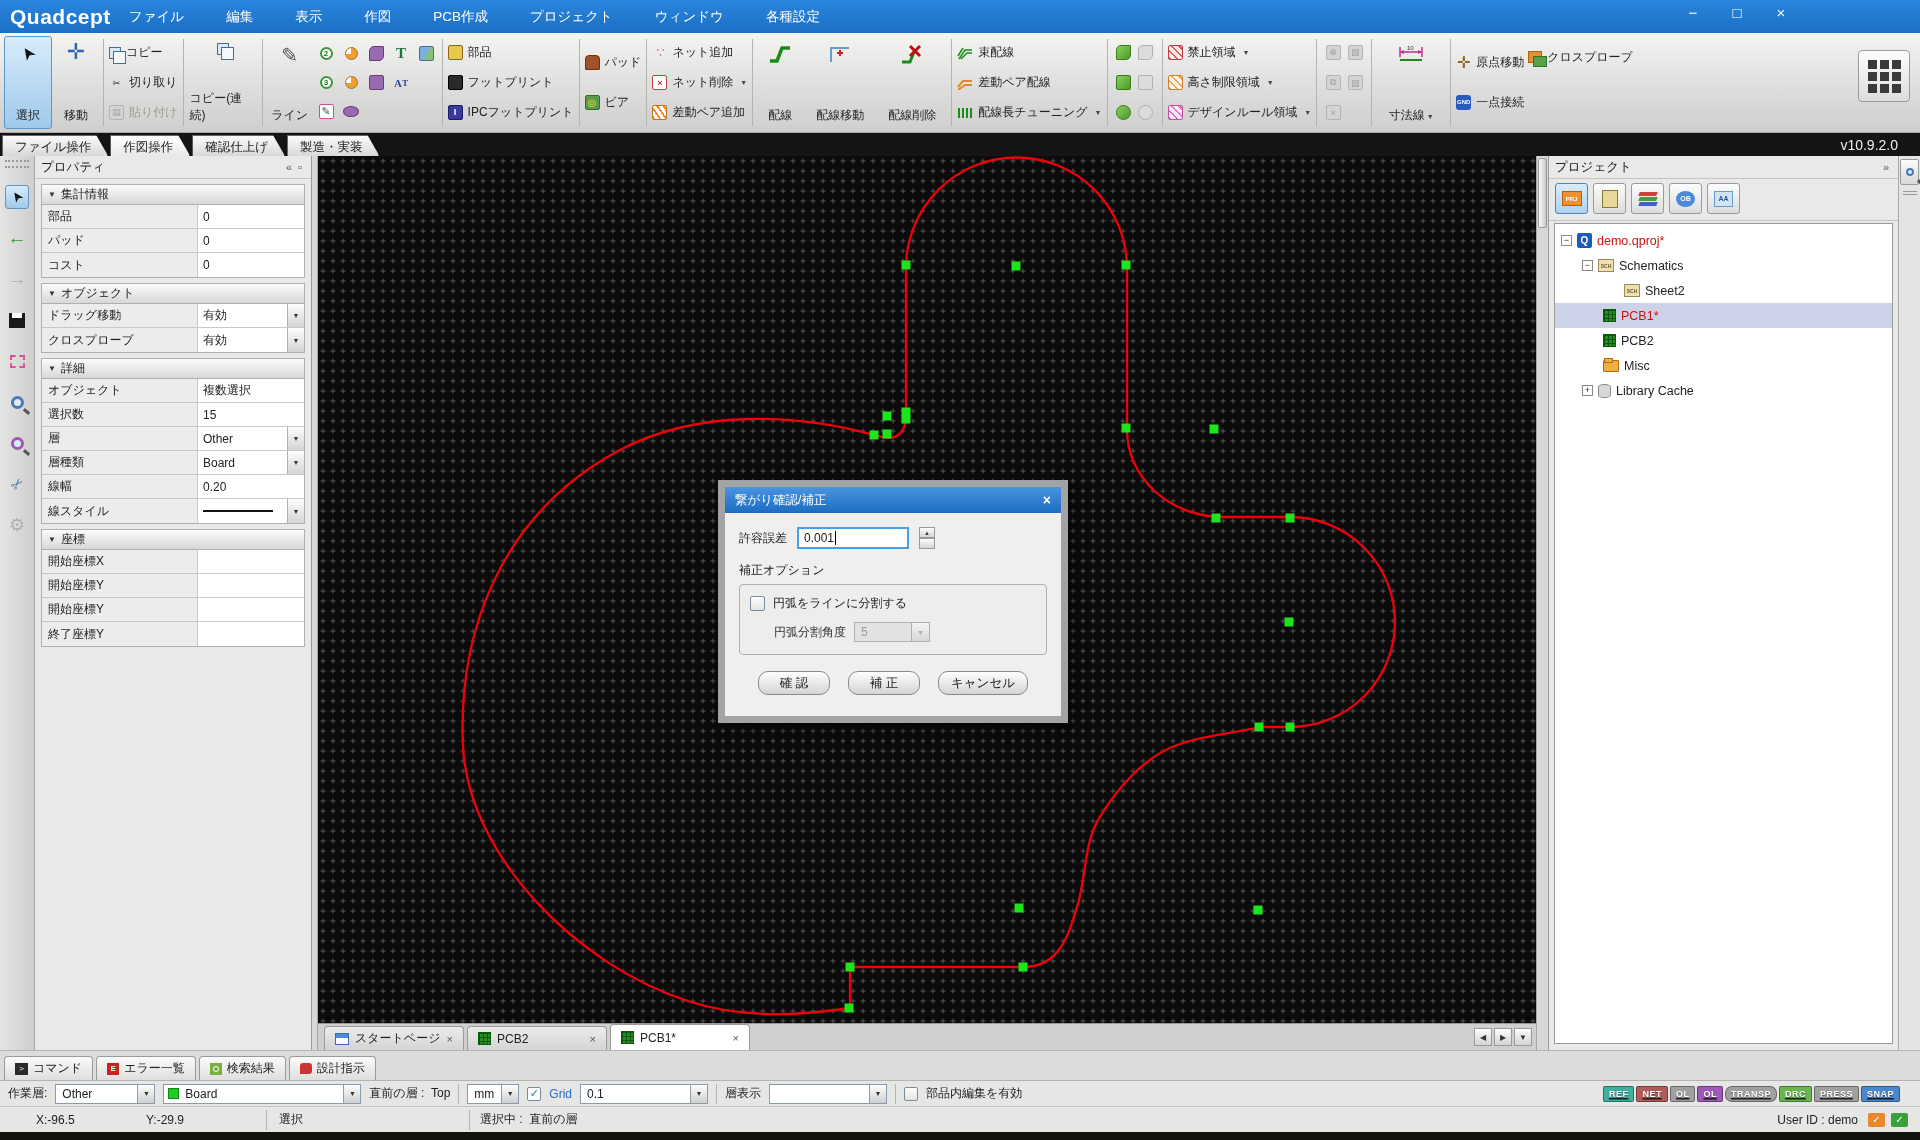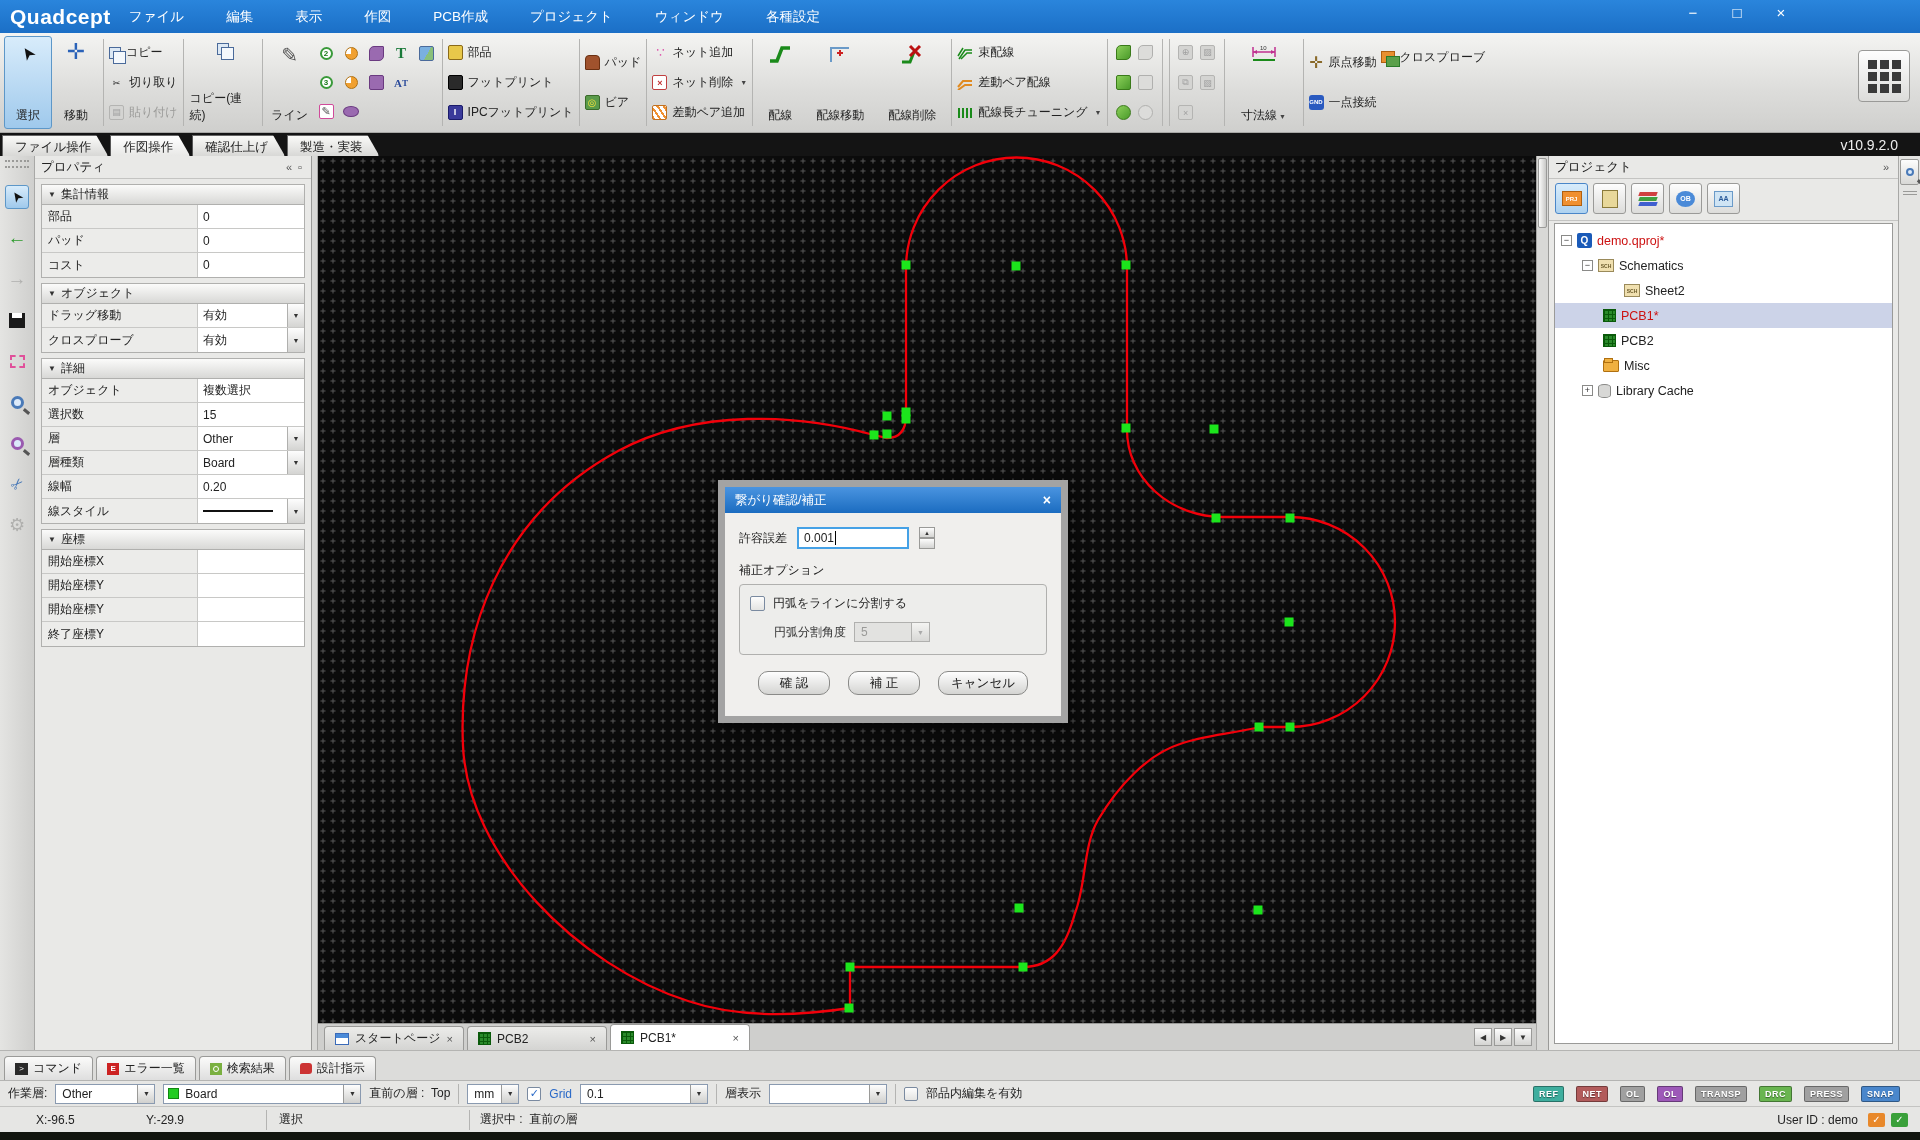"禁止領域" div.minilist { html: none -> <div> <div> <span></span> <span>禁止領域</span> <span>▼</span> </div> <div> <span></span> <span>高さ制限領域</span> <span>▼</span> </div> <div> <span></span> <span>デザインルール領域</span> <span>▼</span> </div> </div> }
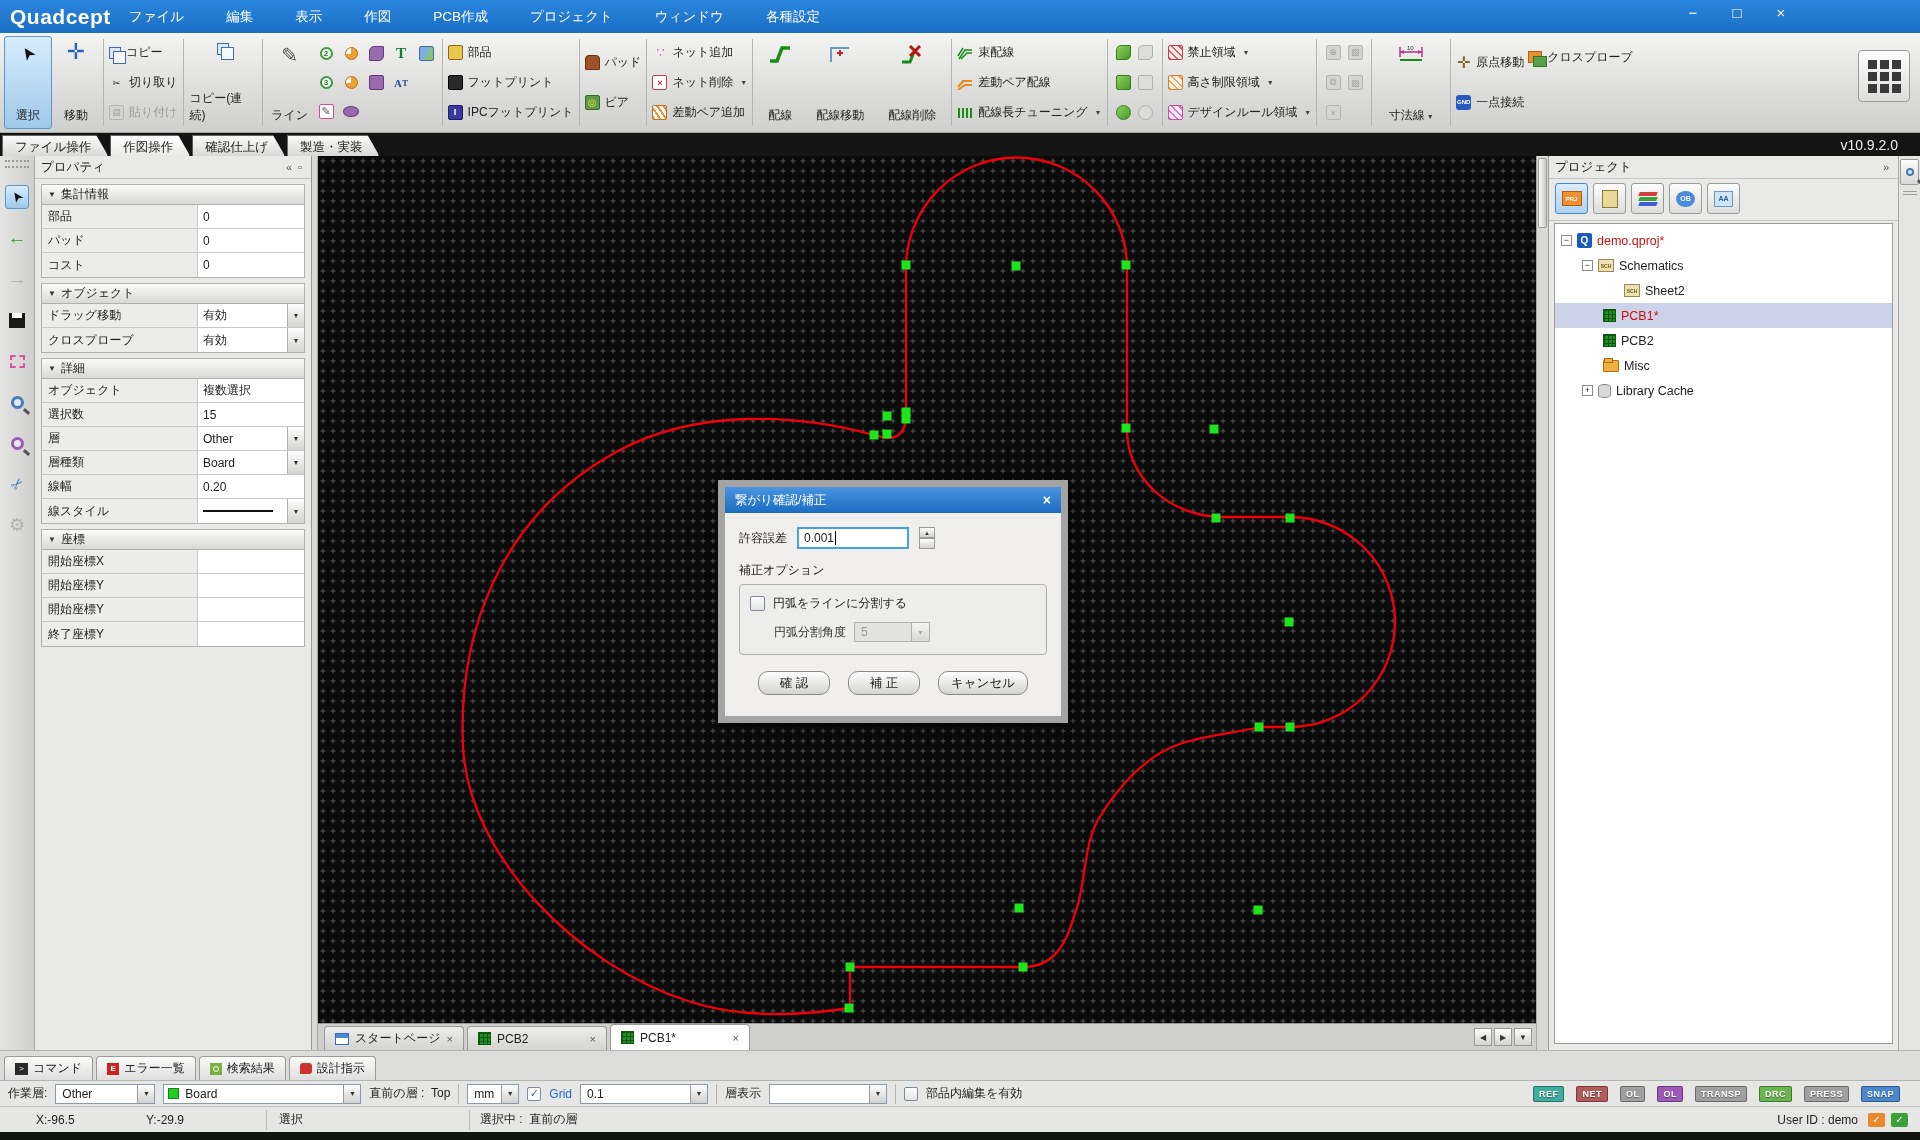"REF" .toggles { gap: 12px -> 2px; text-decoration: none -> underline }
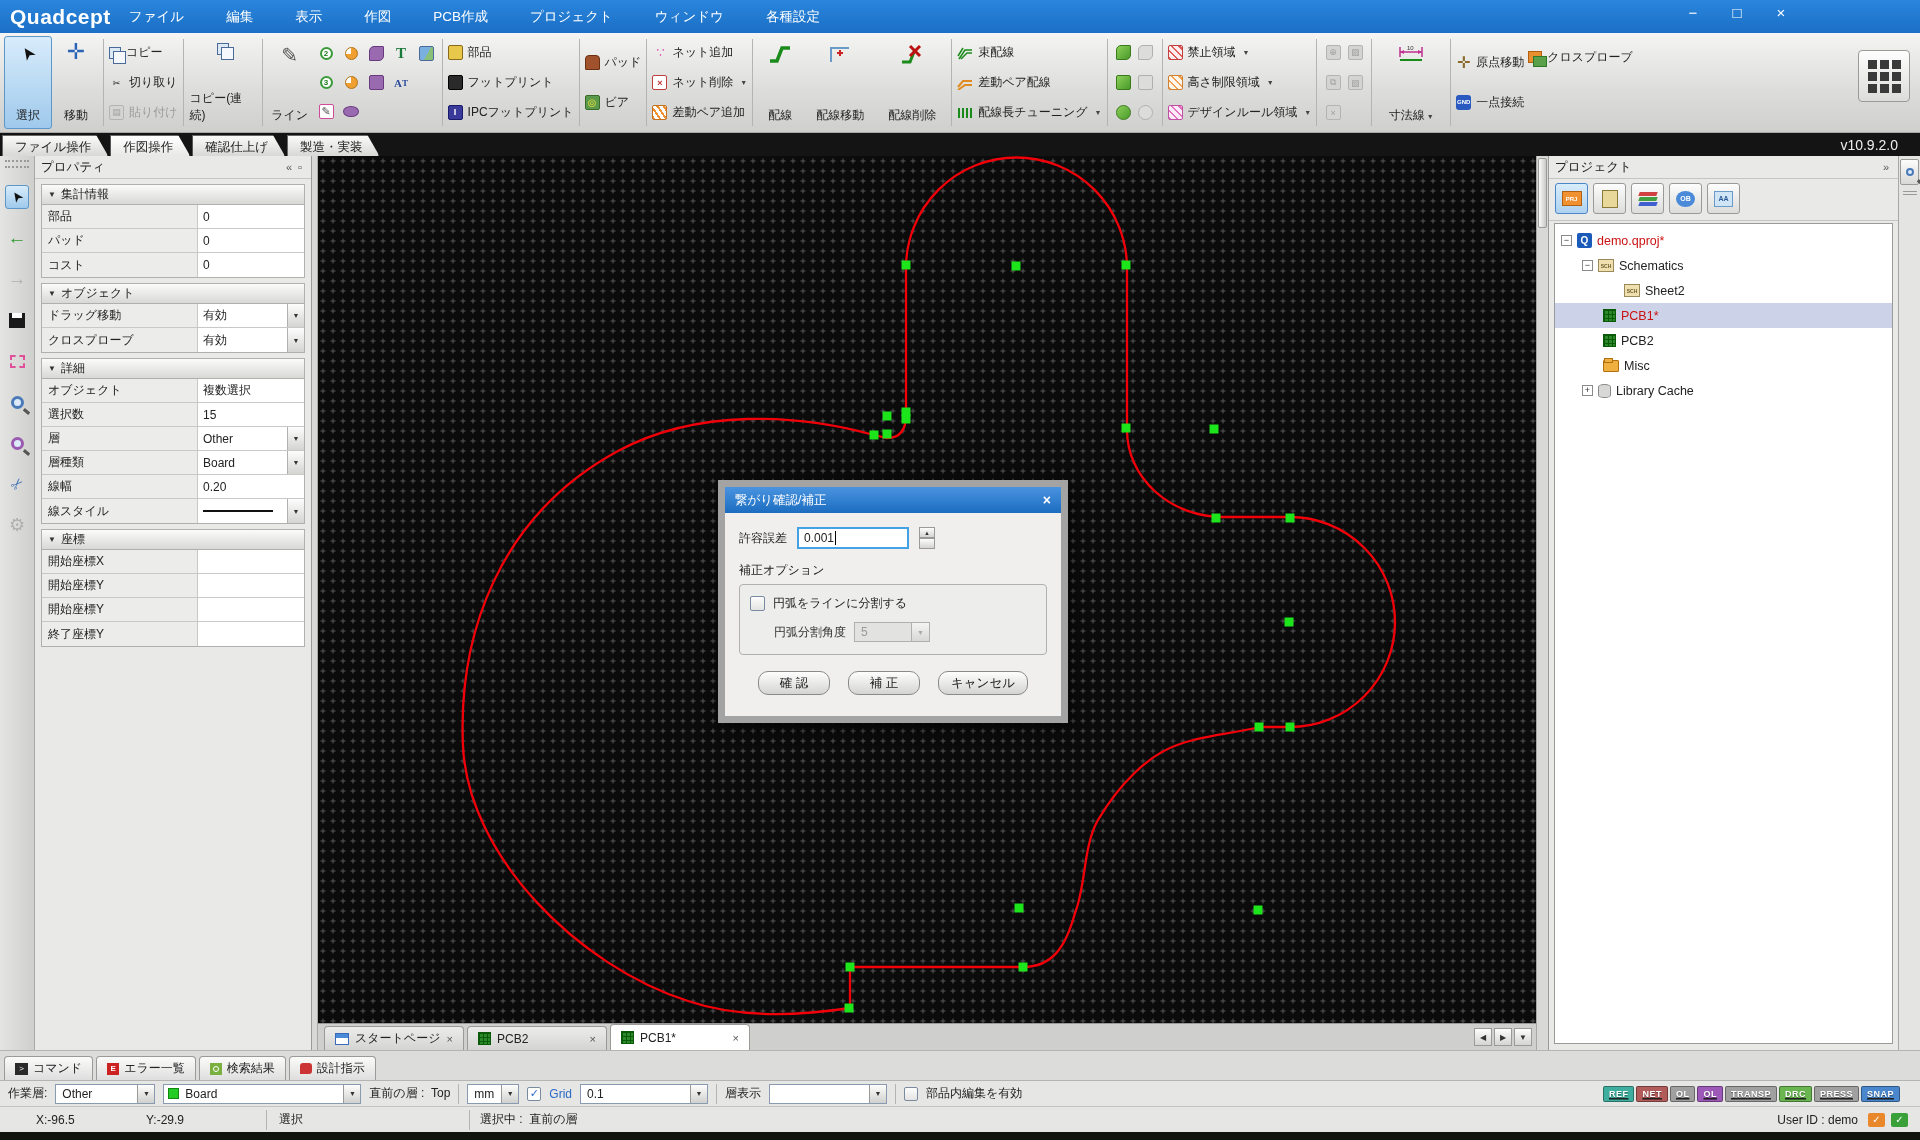"TRANSP" span.tgl { border-radius: none -> 7px }
